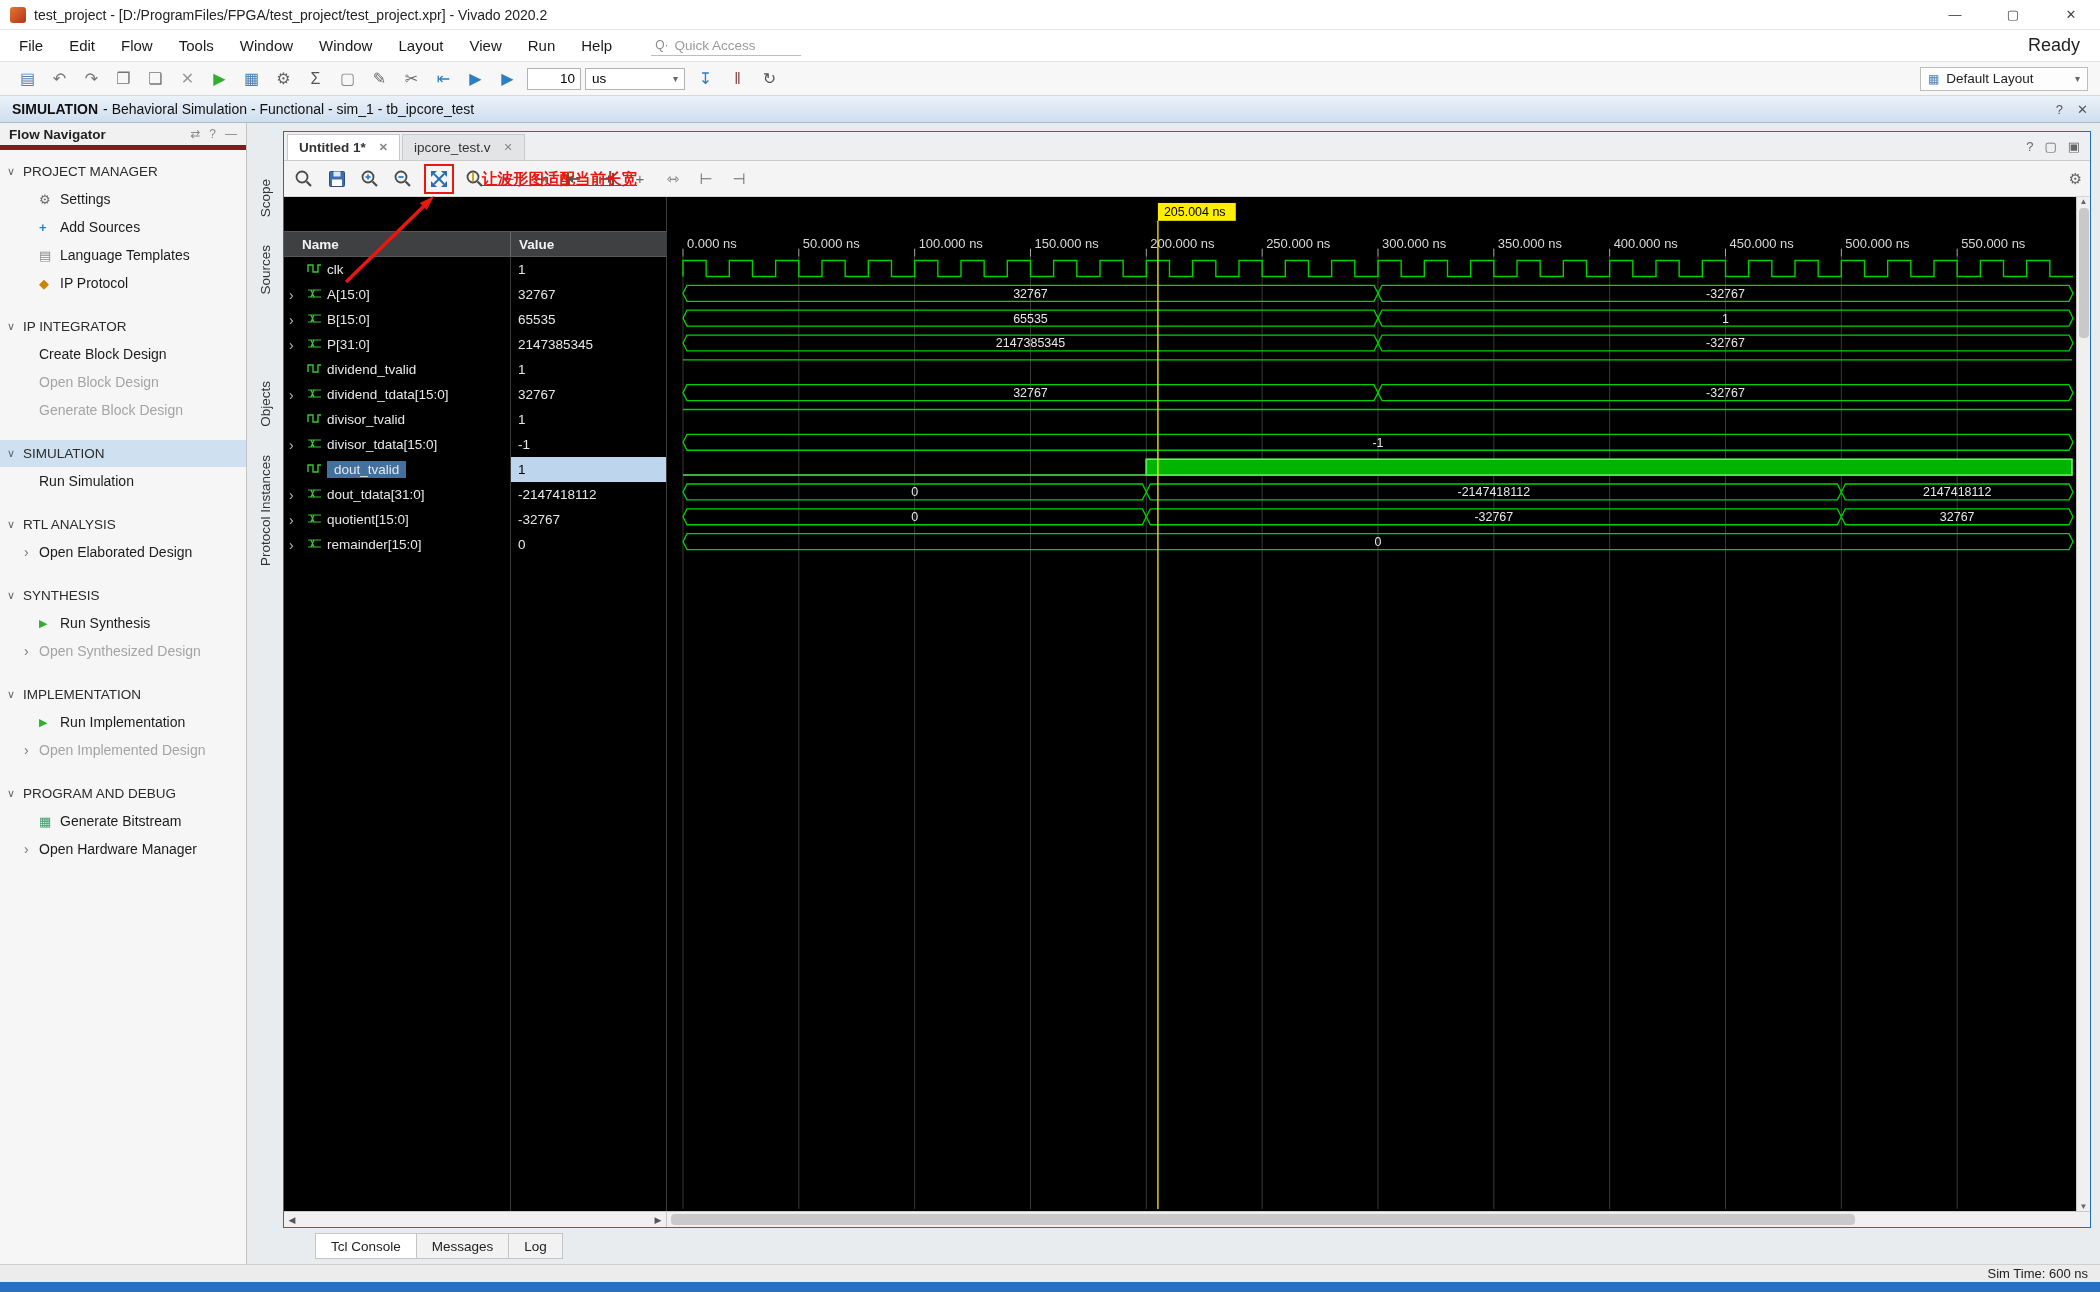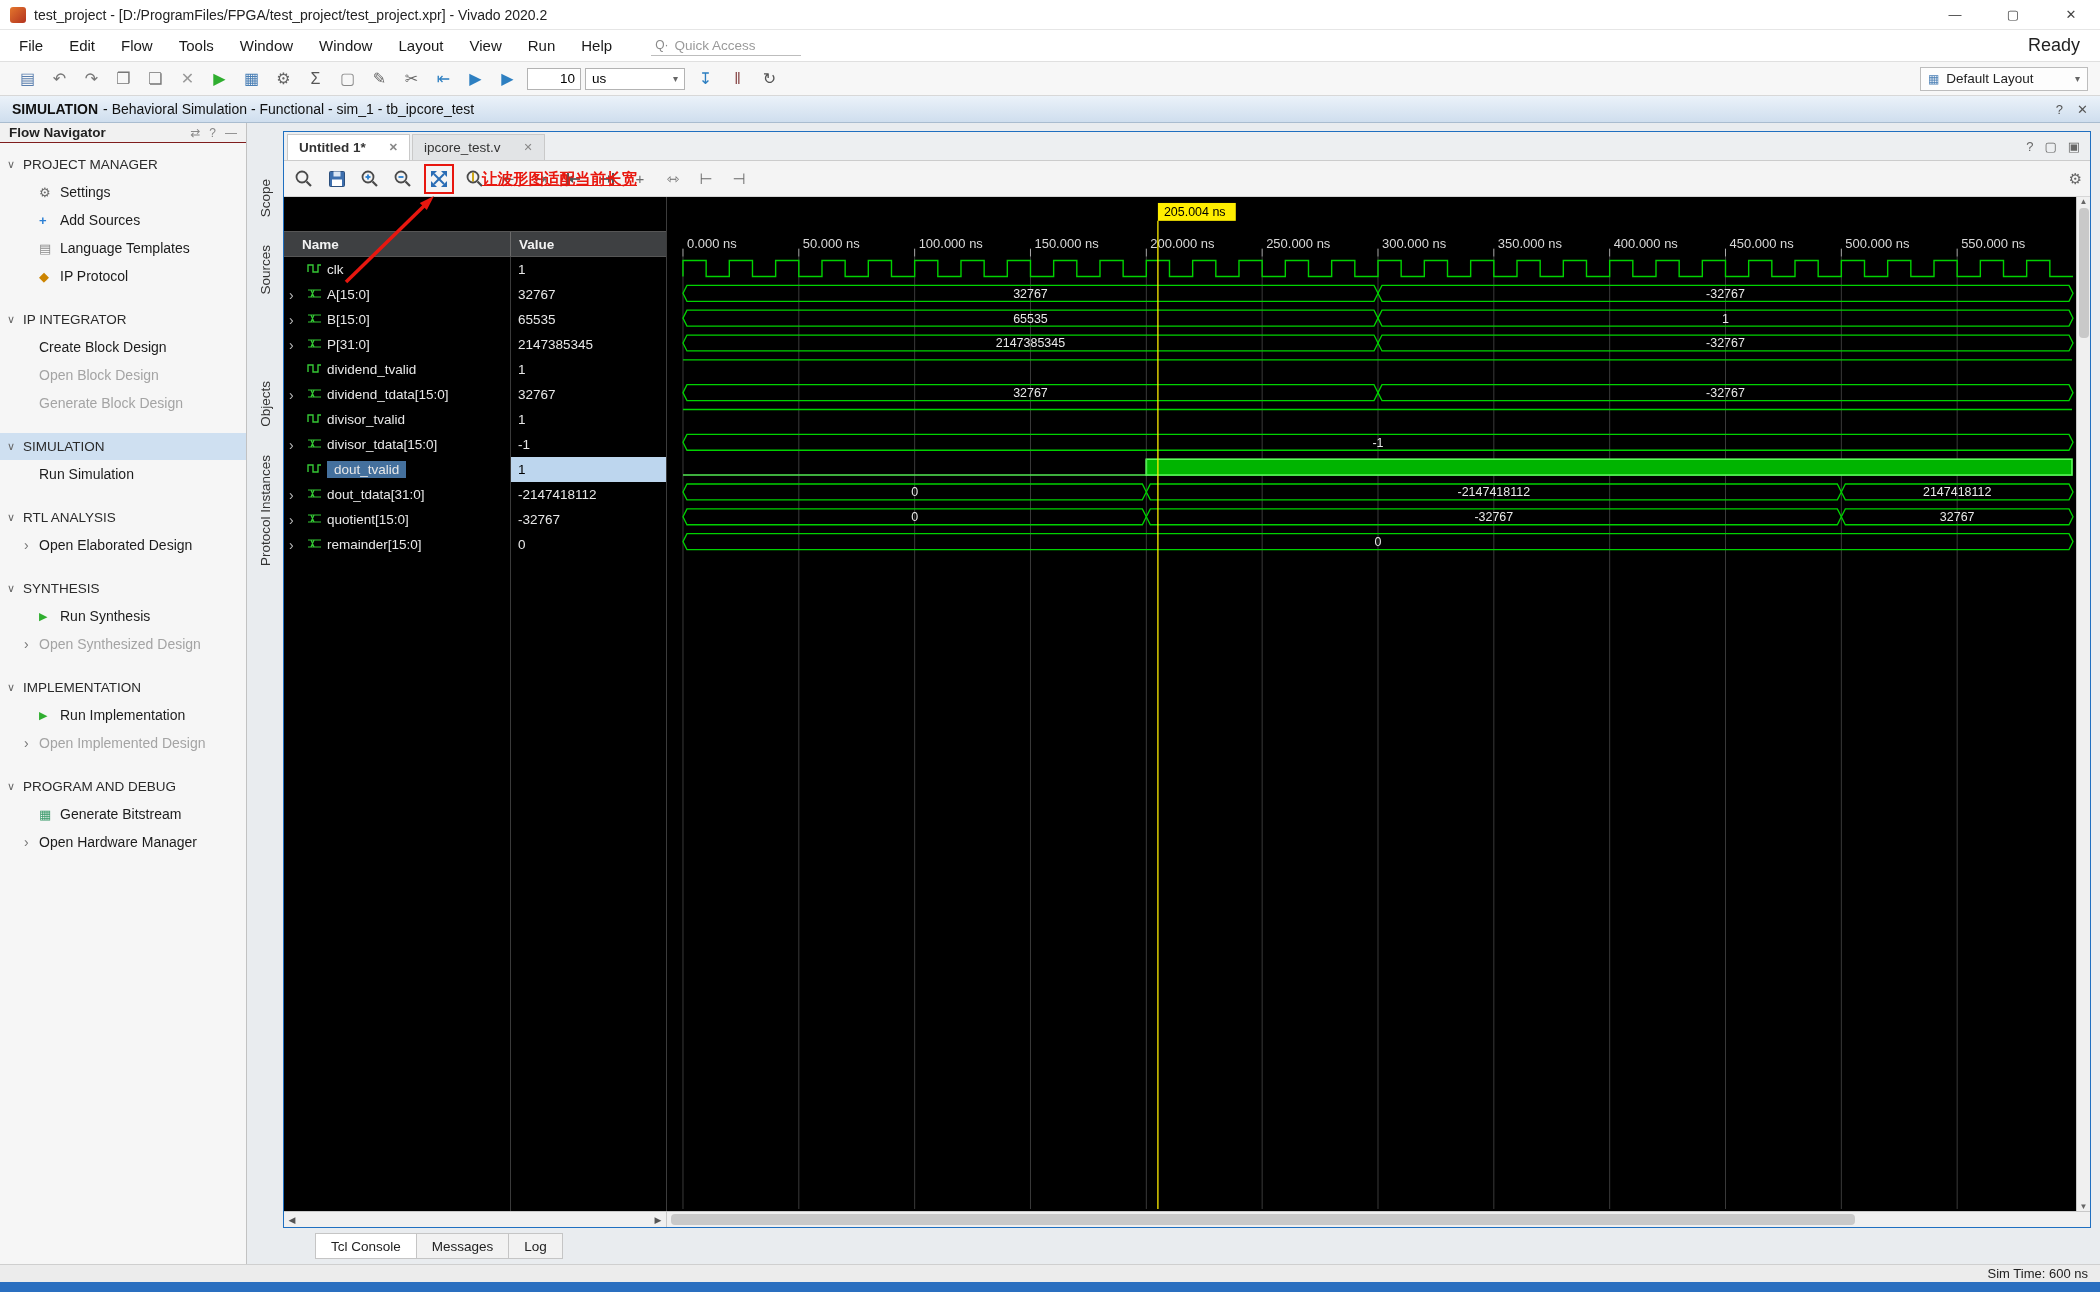"Flow Navigator" .fn-header { border-bottom: 1px solid #7f1d1d -> 5px solid #7f1d1d; height: 20px -> 27px }
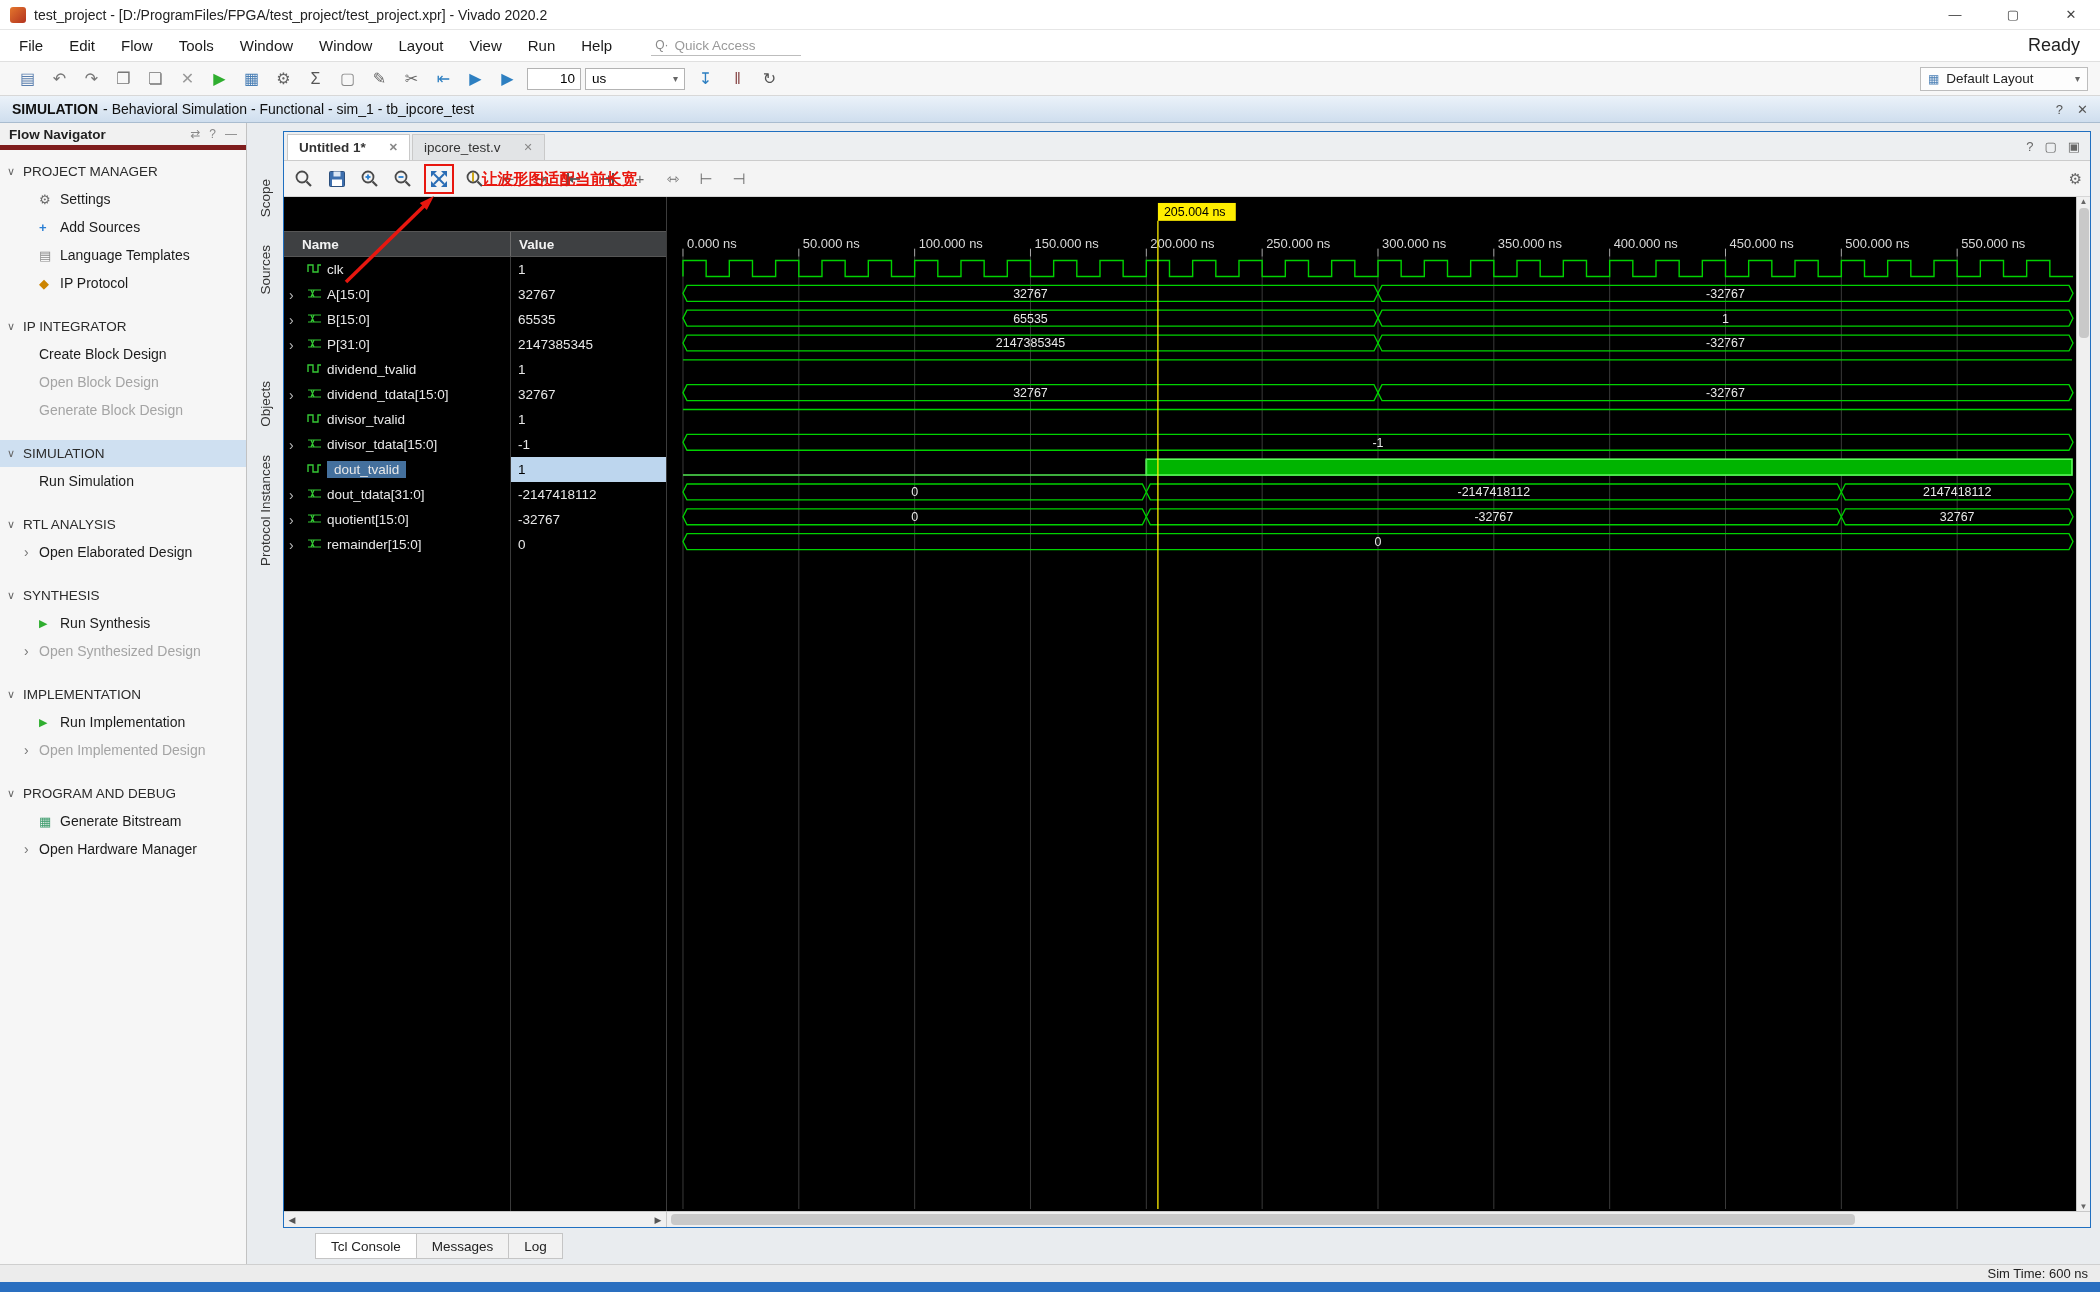"Untitled 1*" .etab { gap: 23px -> 13px }
